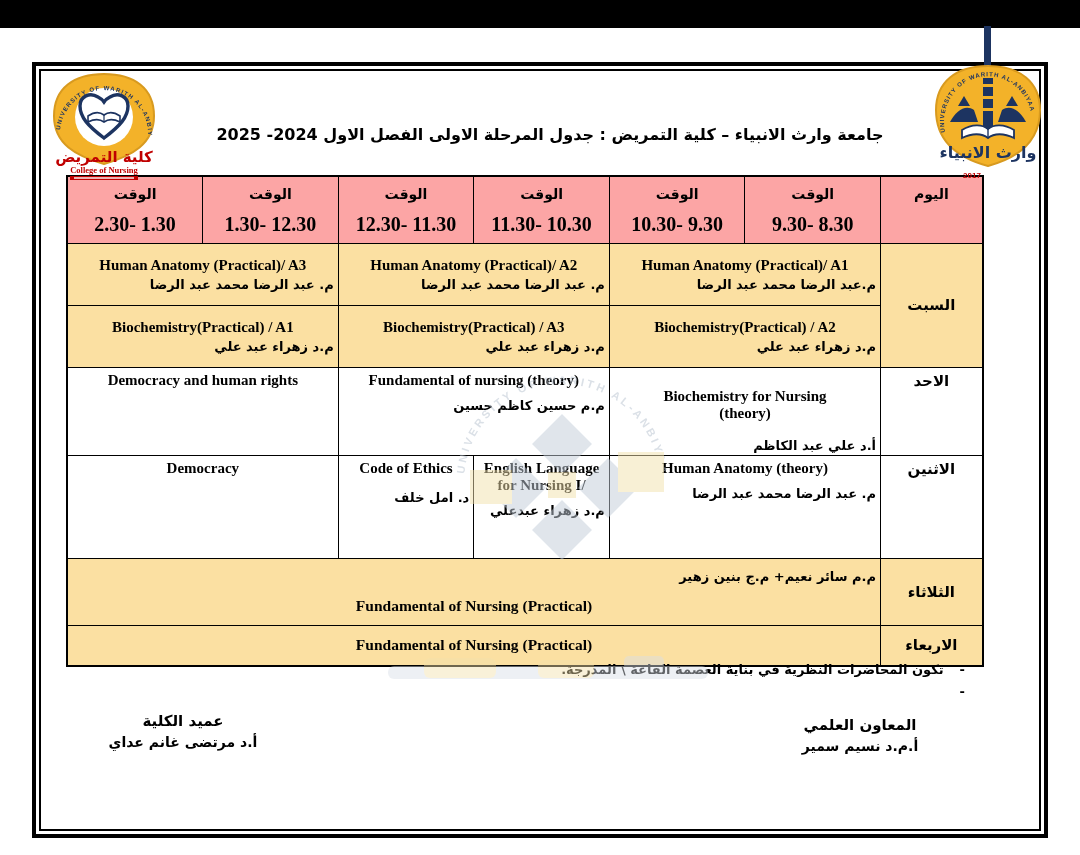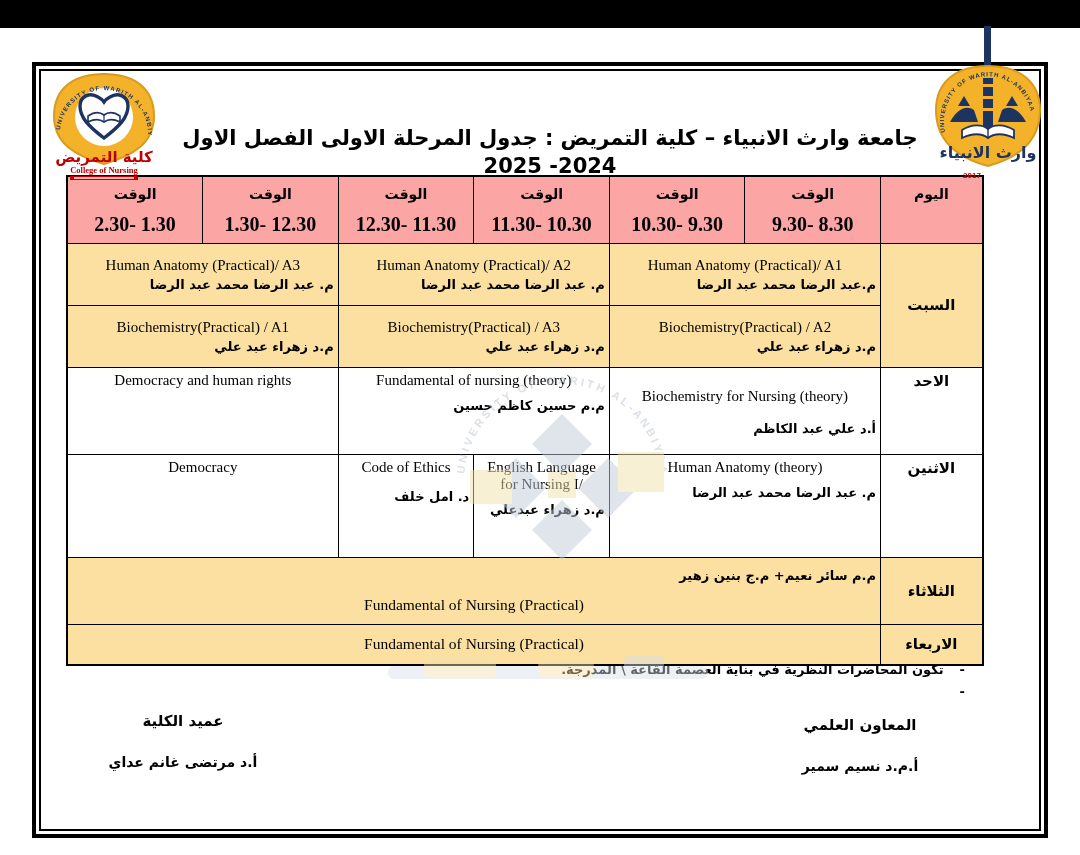"جامعة وارث الانبياء – كلية" .doc-title { font-size: 21px -> 16px }
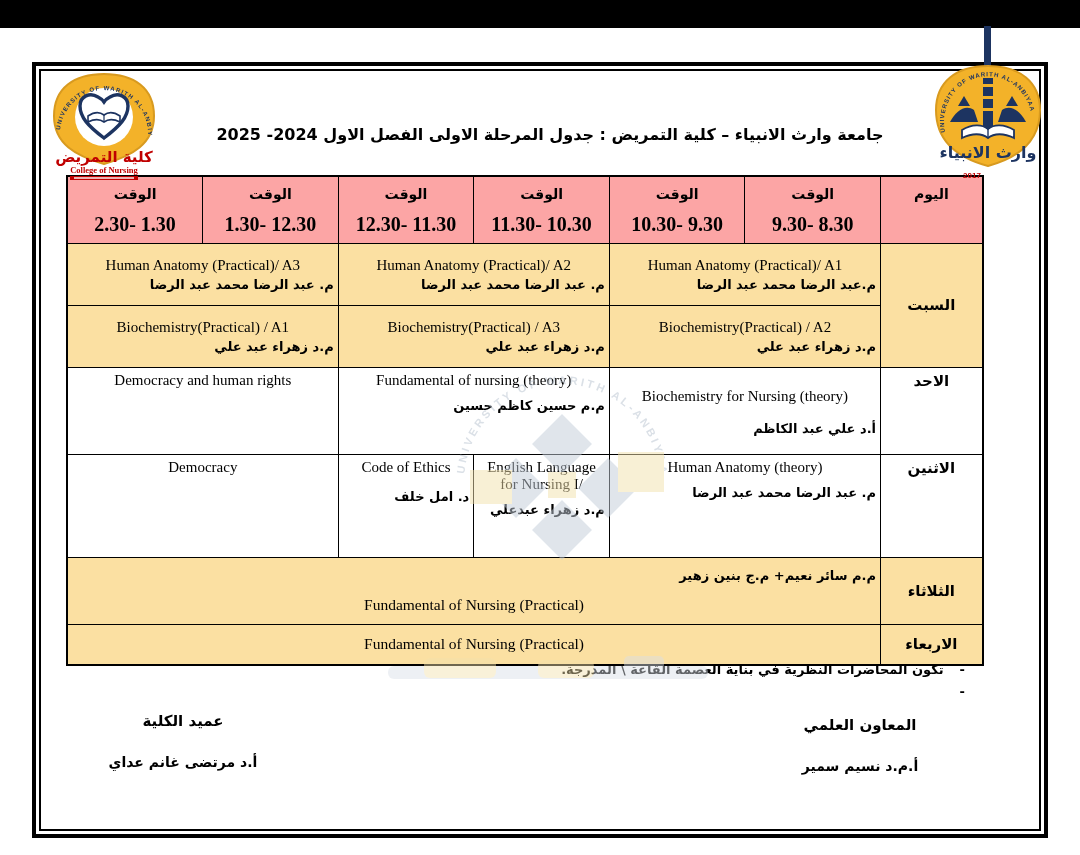"Human Anatomy (Practical)/ A3" .course { font-weight: normal -> bold }
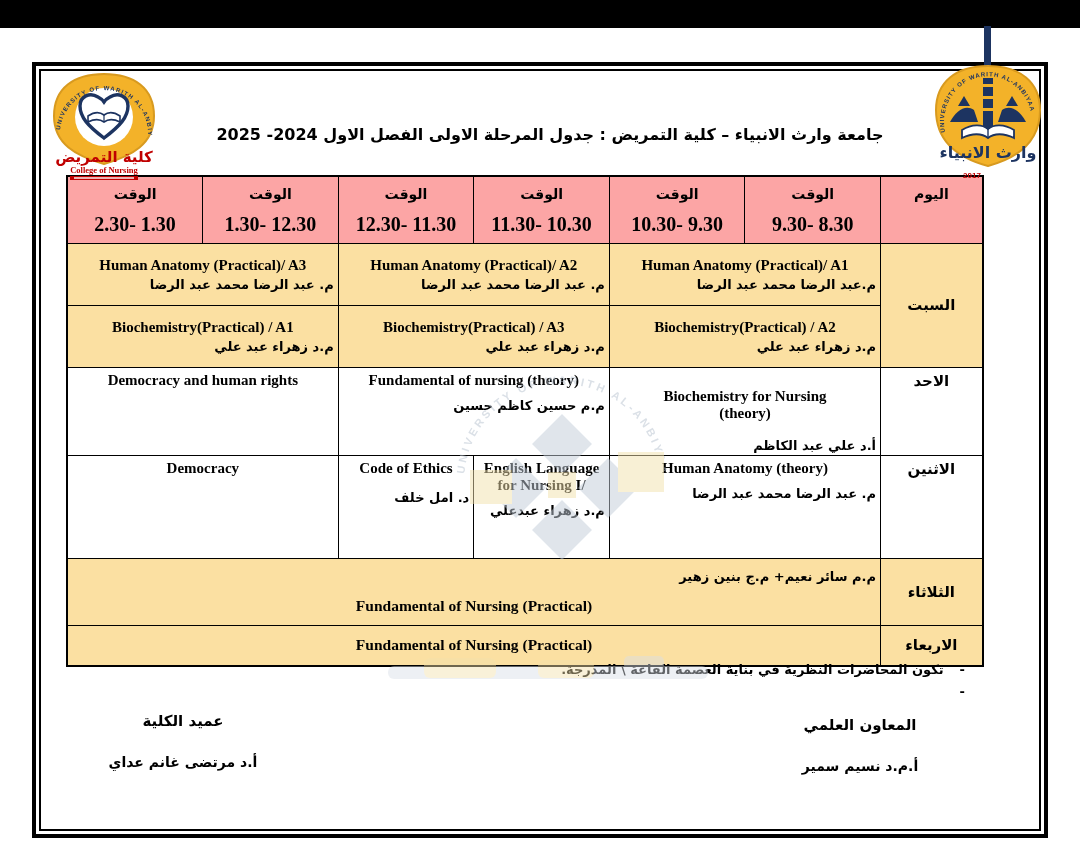"أ.د مرتضى غانم عداي" .sig .sig-name { margin-top: 24px -> 4px }
